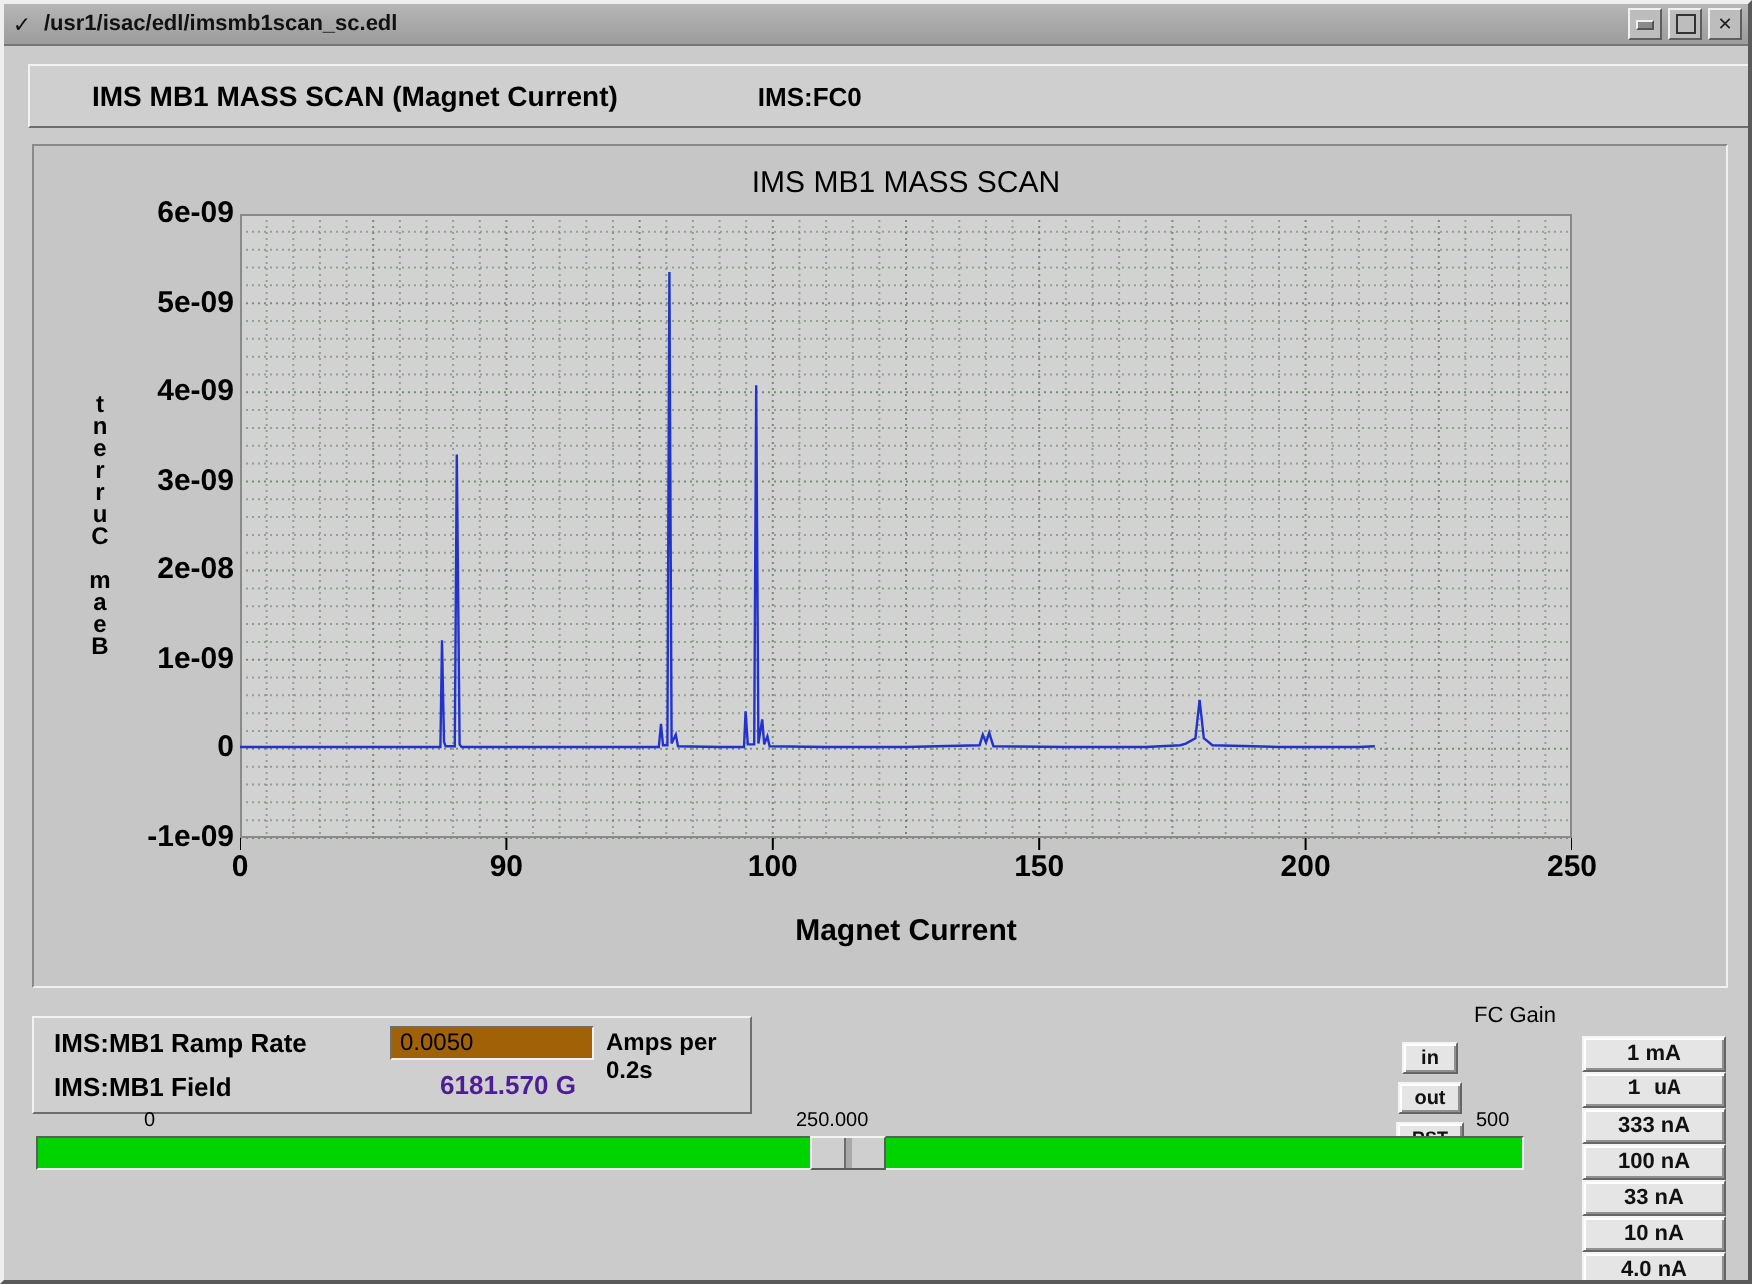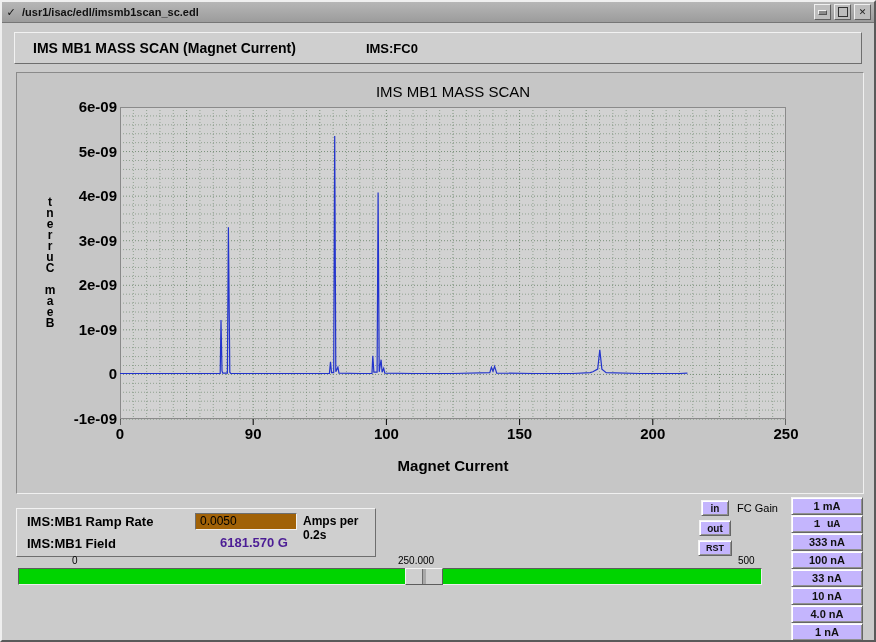"IMS MB1 MASS SCAN (Magnet" #header { padding-left: none -> 13px }
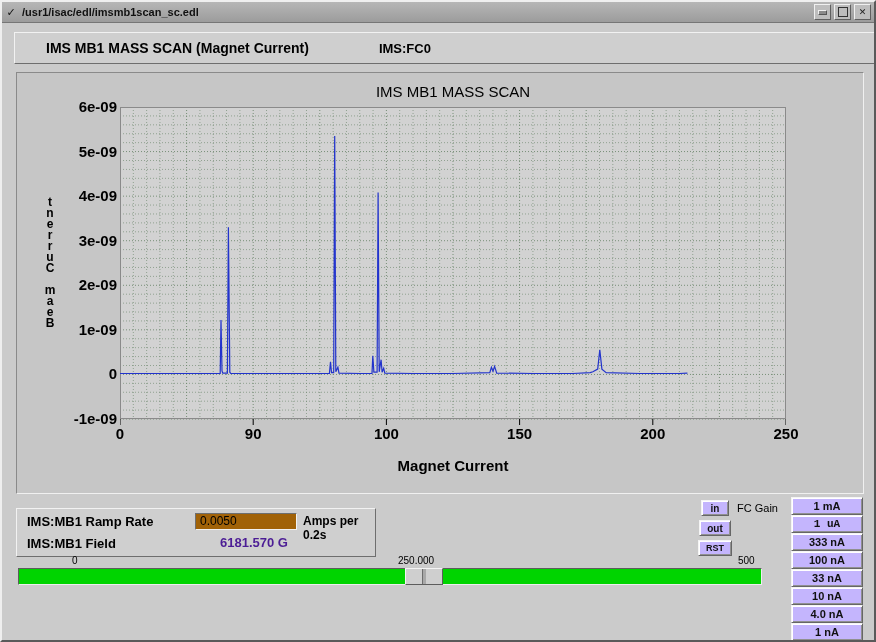"2e-09" div.ytick { text: 2e-09 -> 2e-08 }
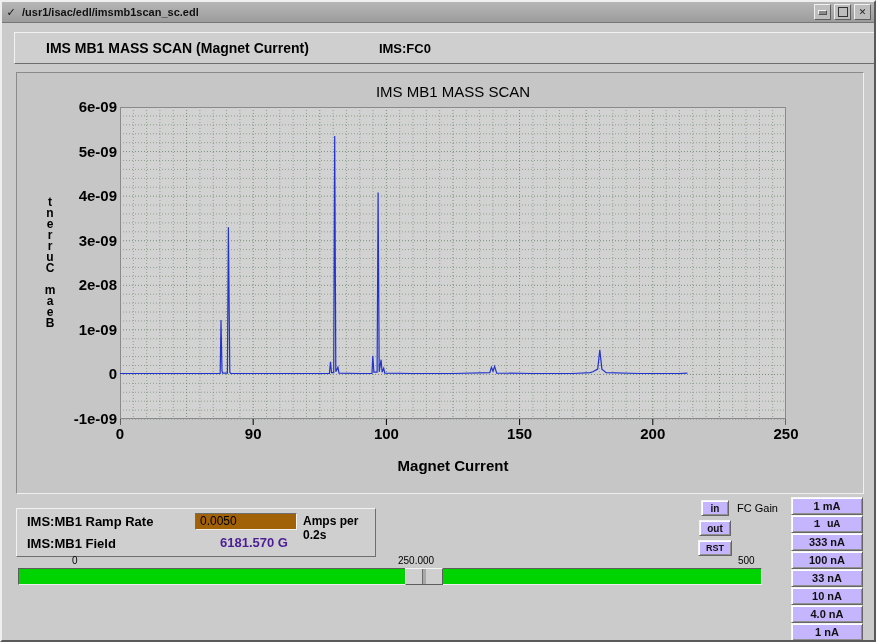"in" .btn { background: #c4b5fd -> #e5e5e5; margin-top: none -> 21px }
